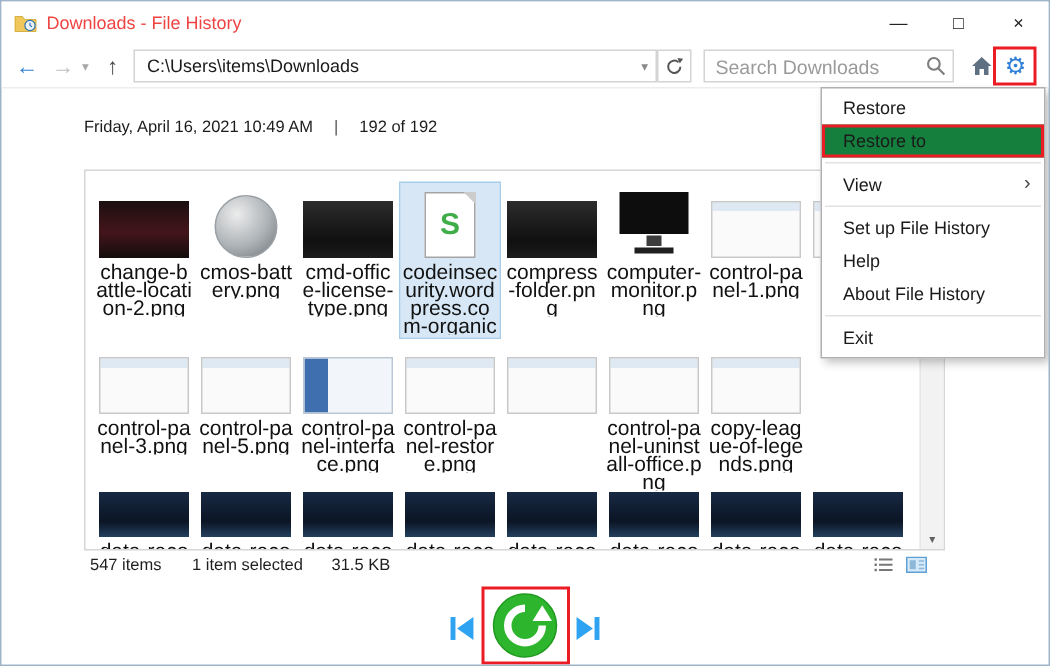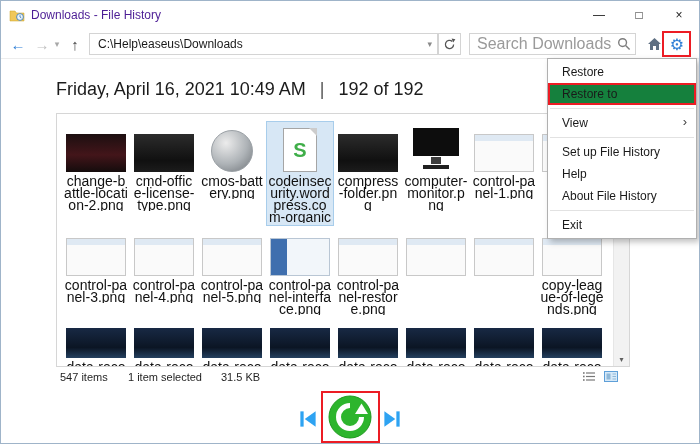"Downloads - File History" .tb-title { color: #4c1d95 -> #ef4444 }
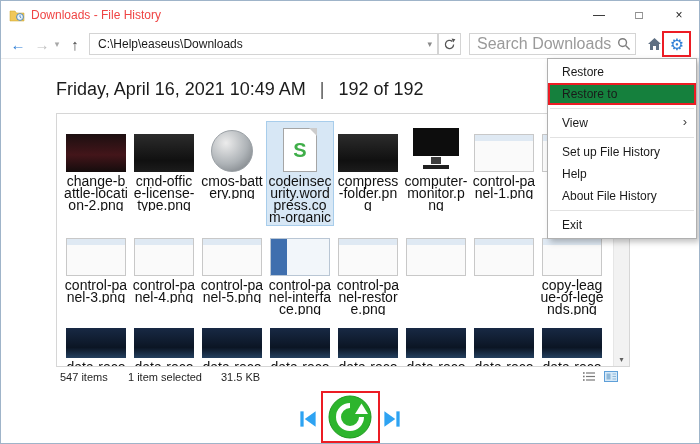"C:\Help\easeus\Downloads" span.addrtext { text: Help\easeus -> Users\items }
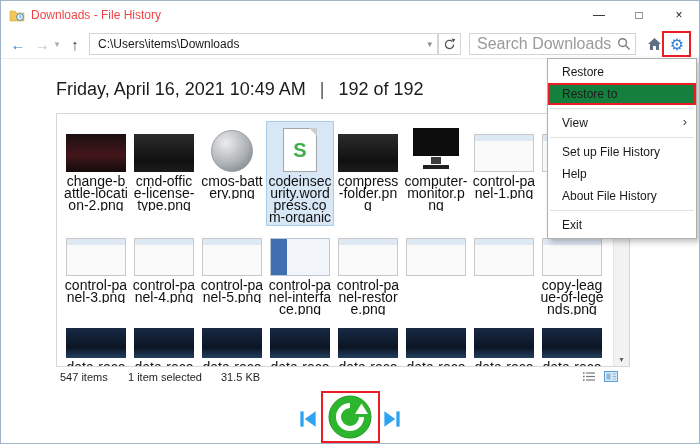"Search Downloads" .searchinput { font-size: 16px -> 13px }
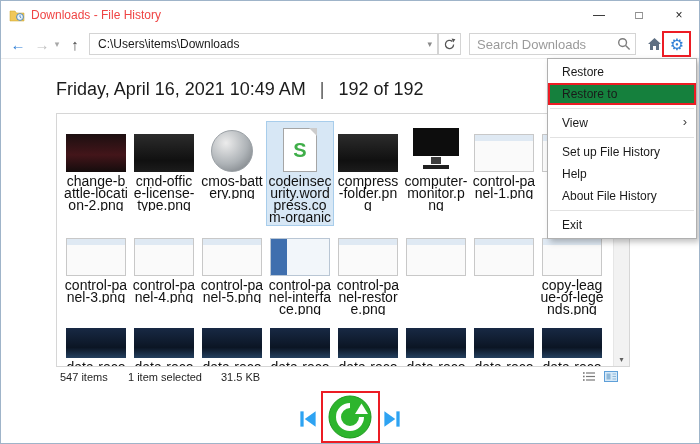"Friday, April 16, 2021 10:49" .dateline { font-size: 18px -> 11px }
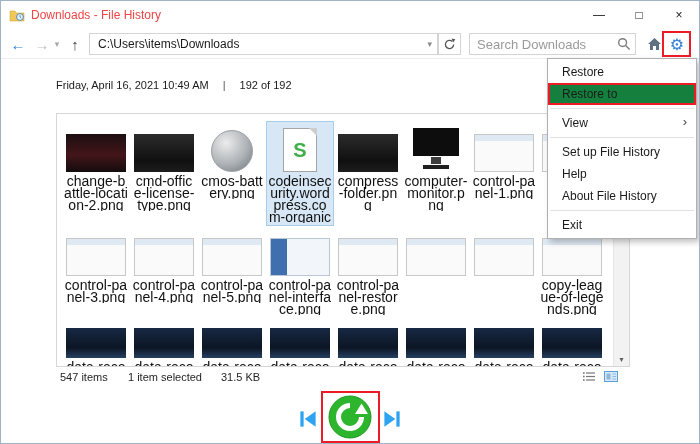"cmd-office-license-type.png" div.cell { order: before "cmos-battery.png" -> after "cmos-battery.png" }
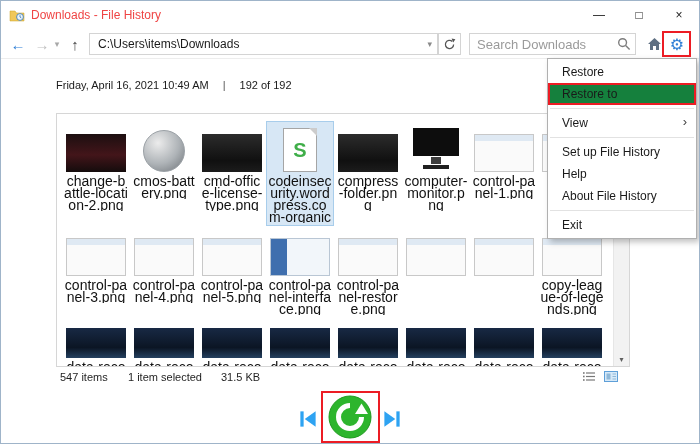"control-panel-4.png" div.cell { html: <div> <div> <span></span> </div> <div>control-panel-4.png</div> </div> -> none }
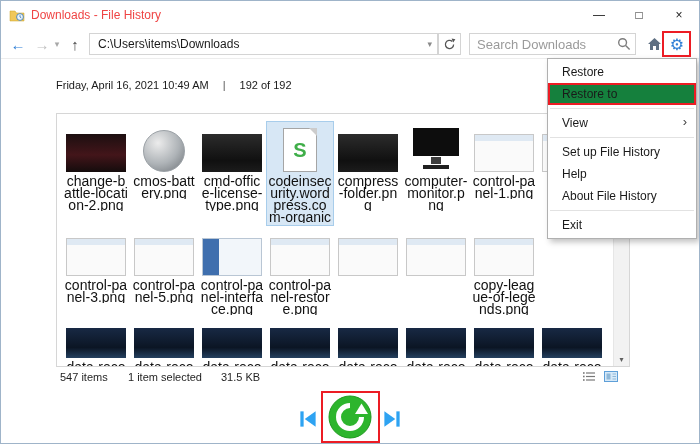"control-panel-uninstall-office.png" div.flabel { html: none -> <div>control-panel-uninstall-office.png</div> }
